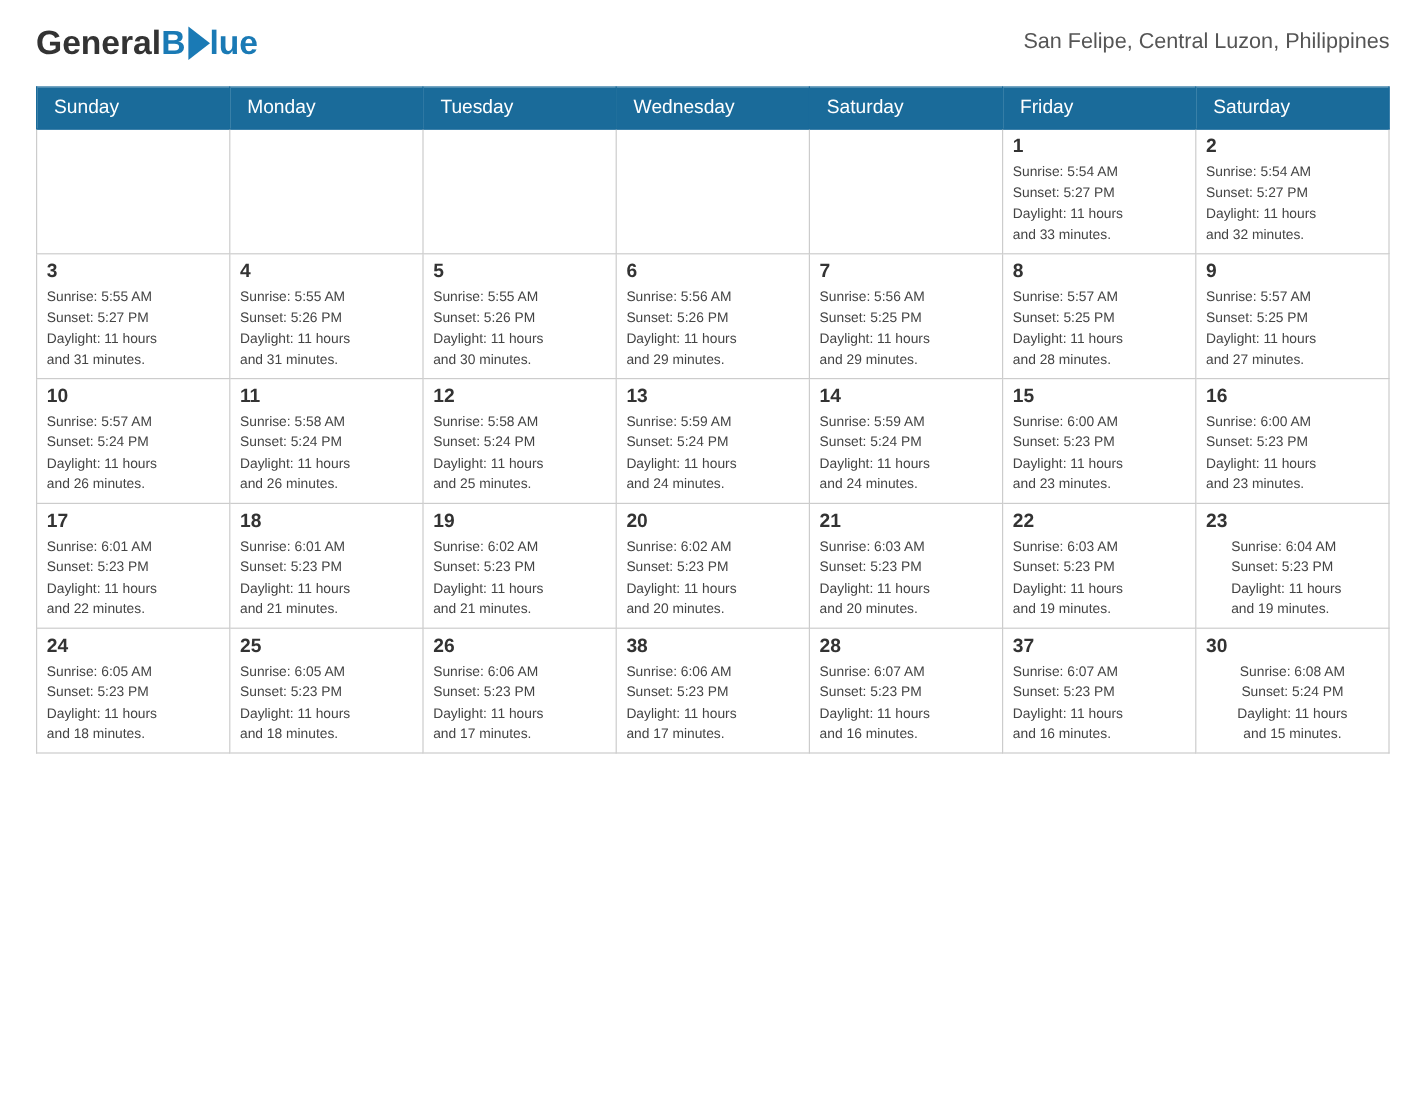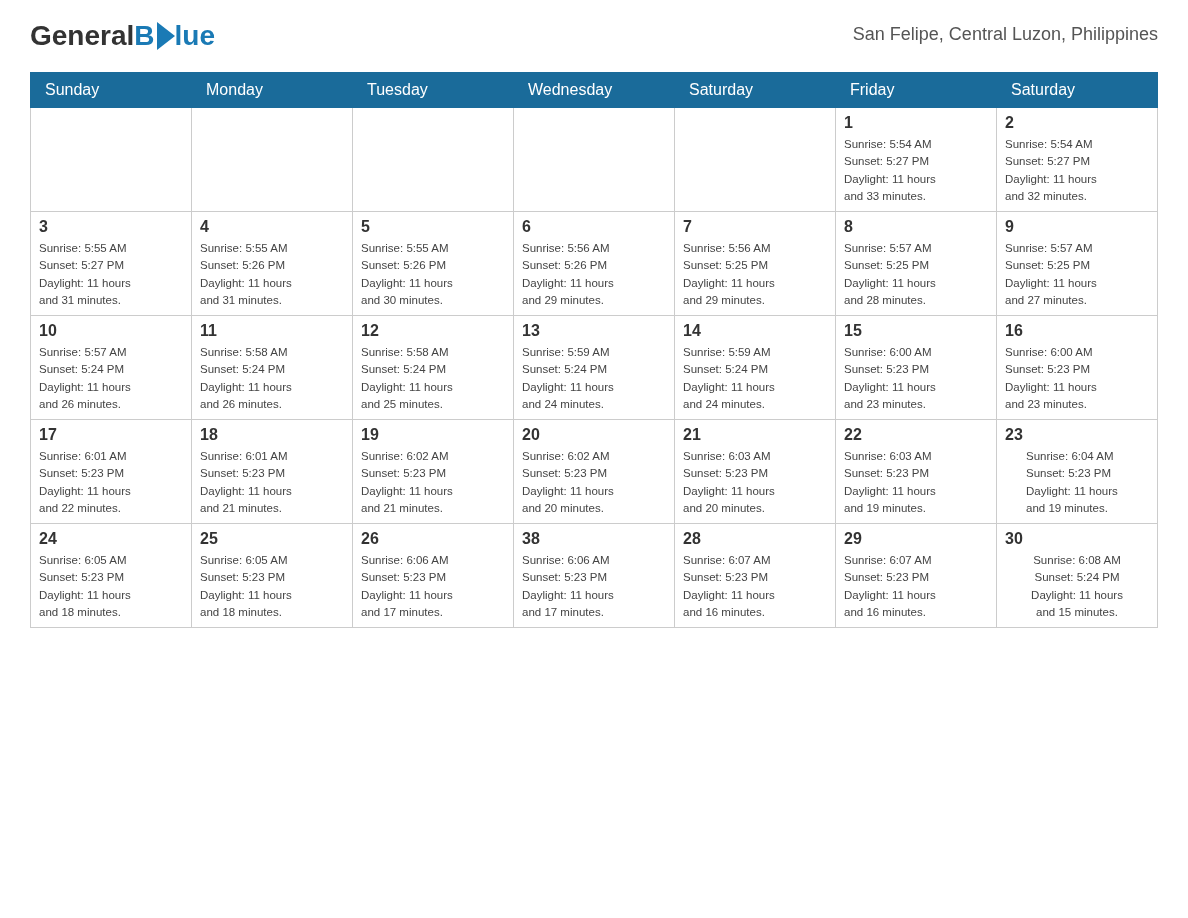"29" span.day-number { text: 29 -> 37 }
